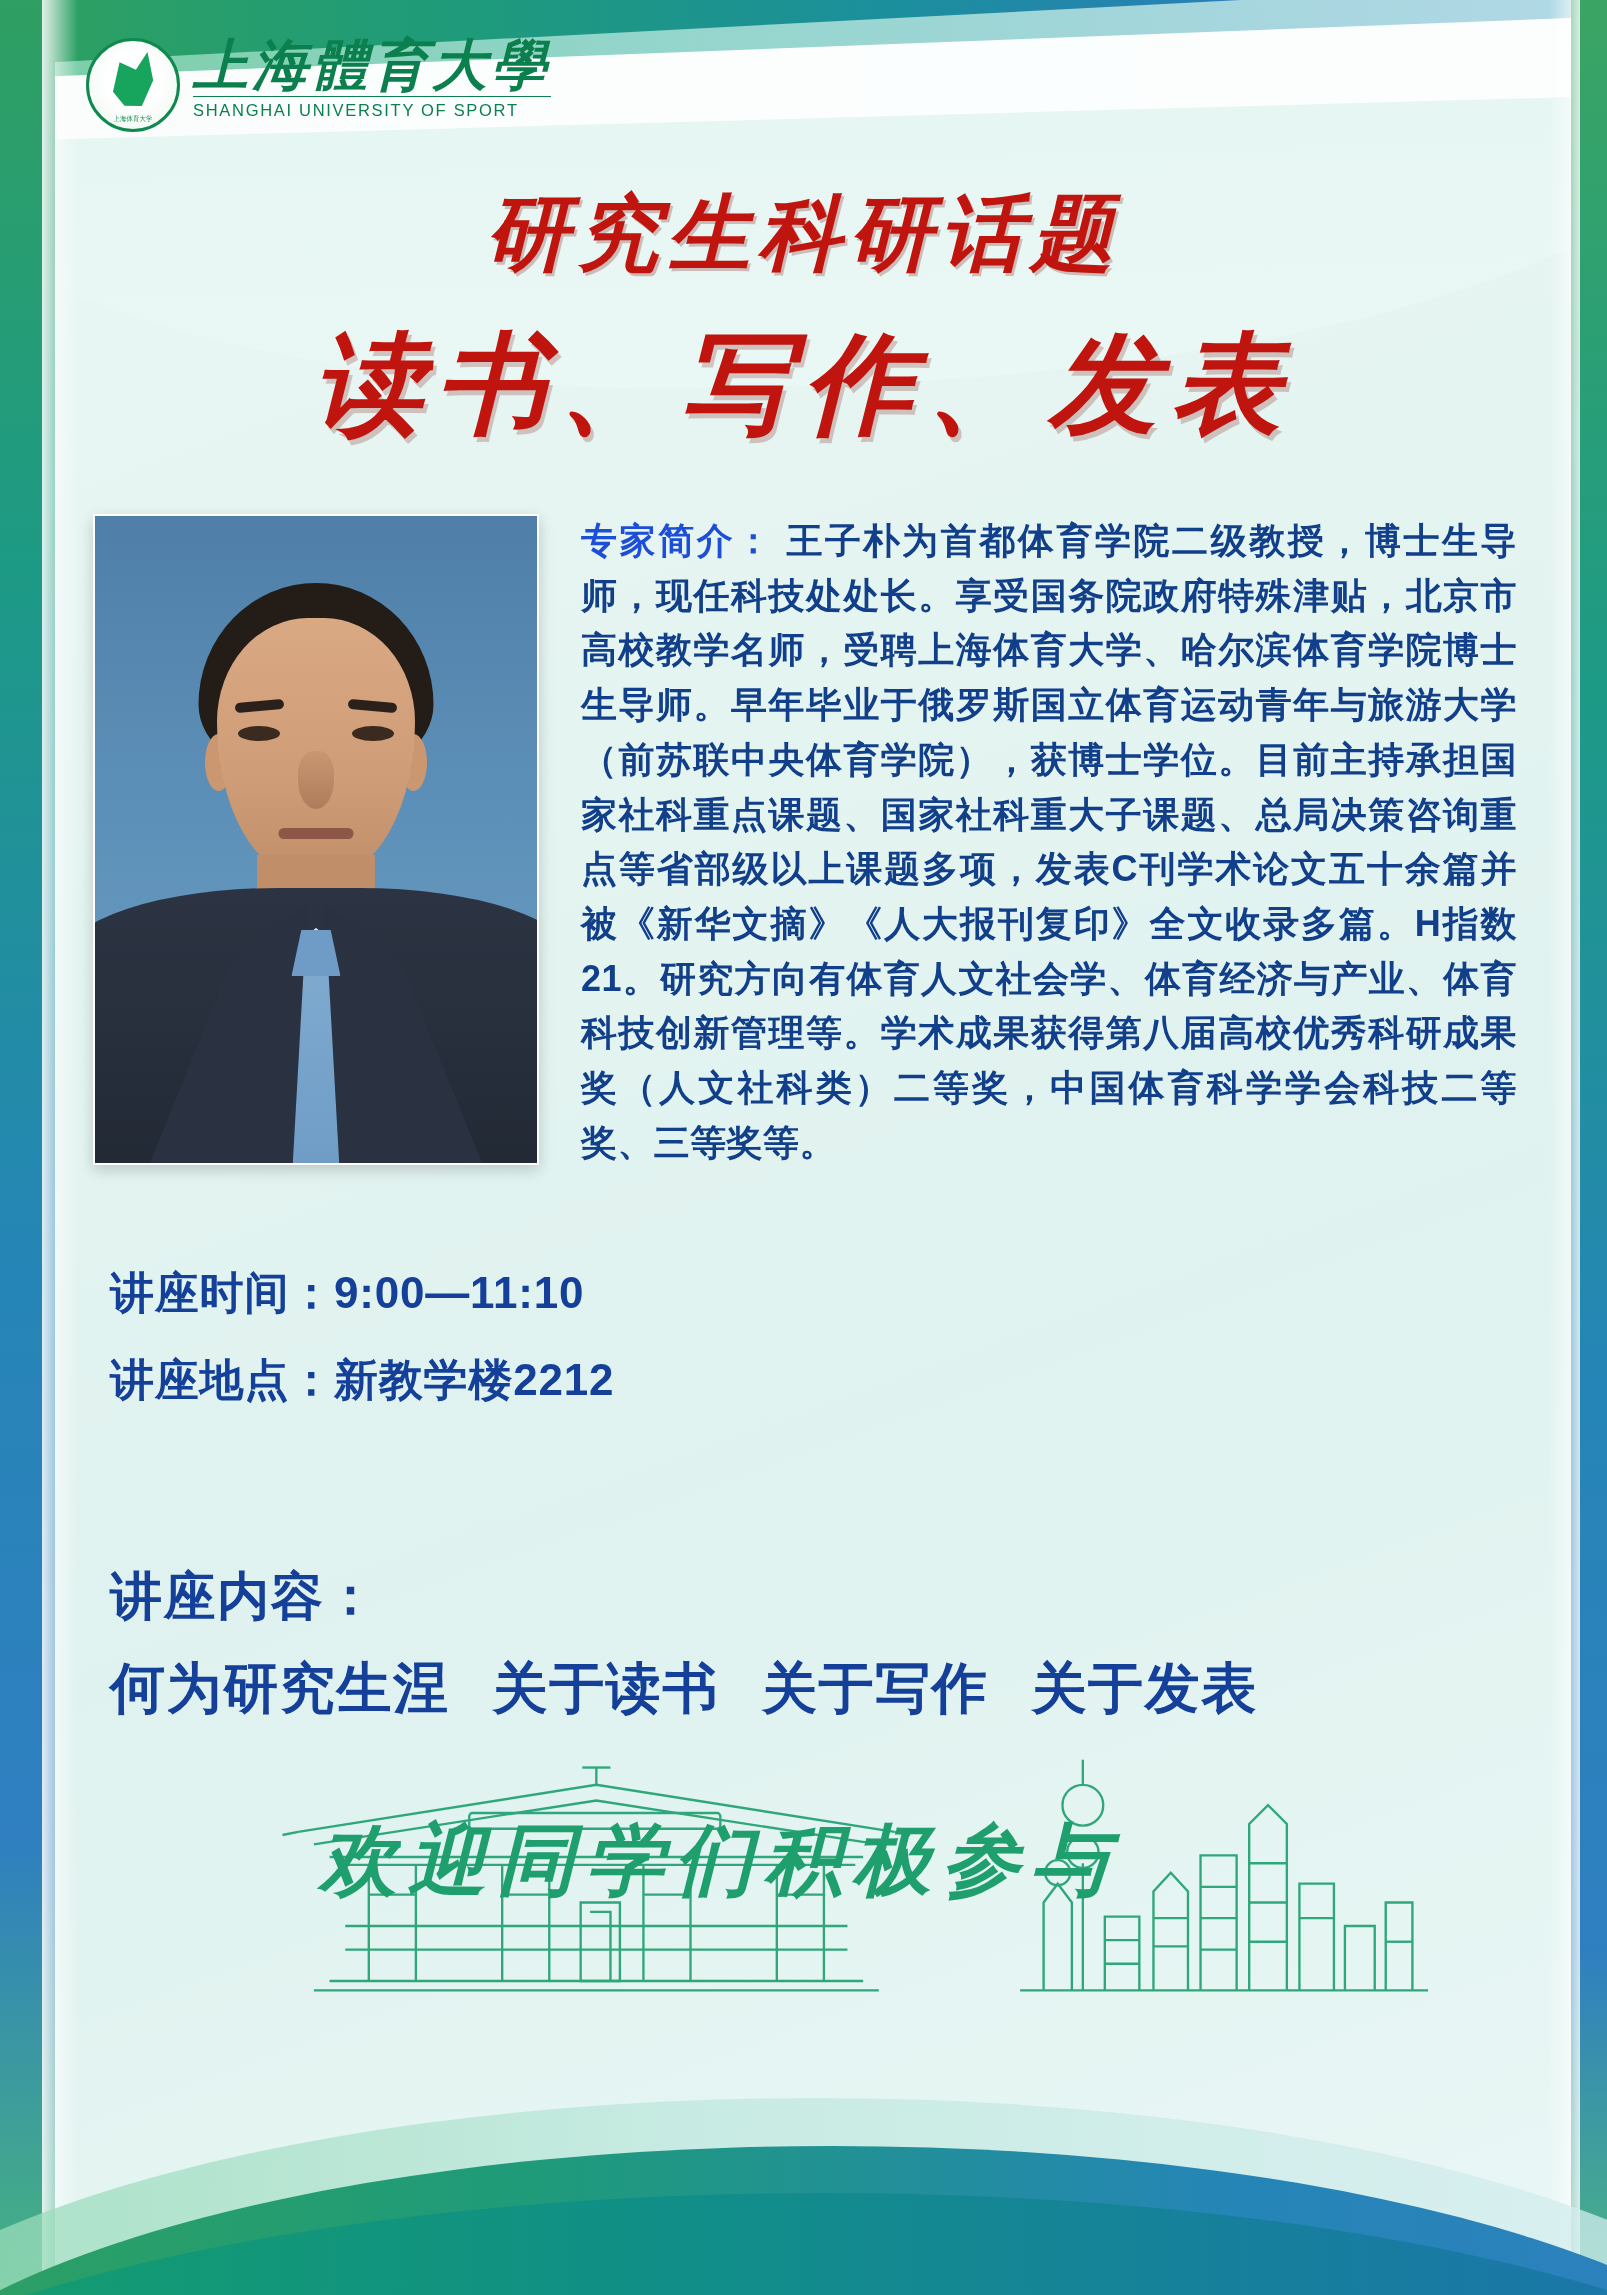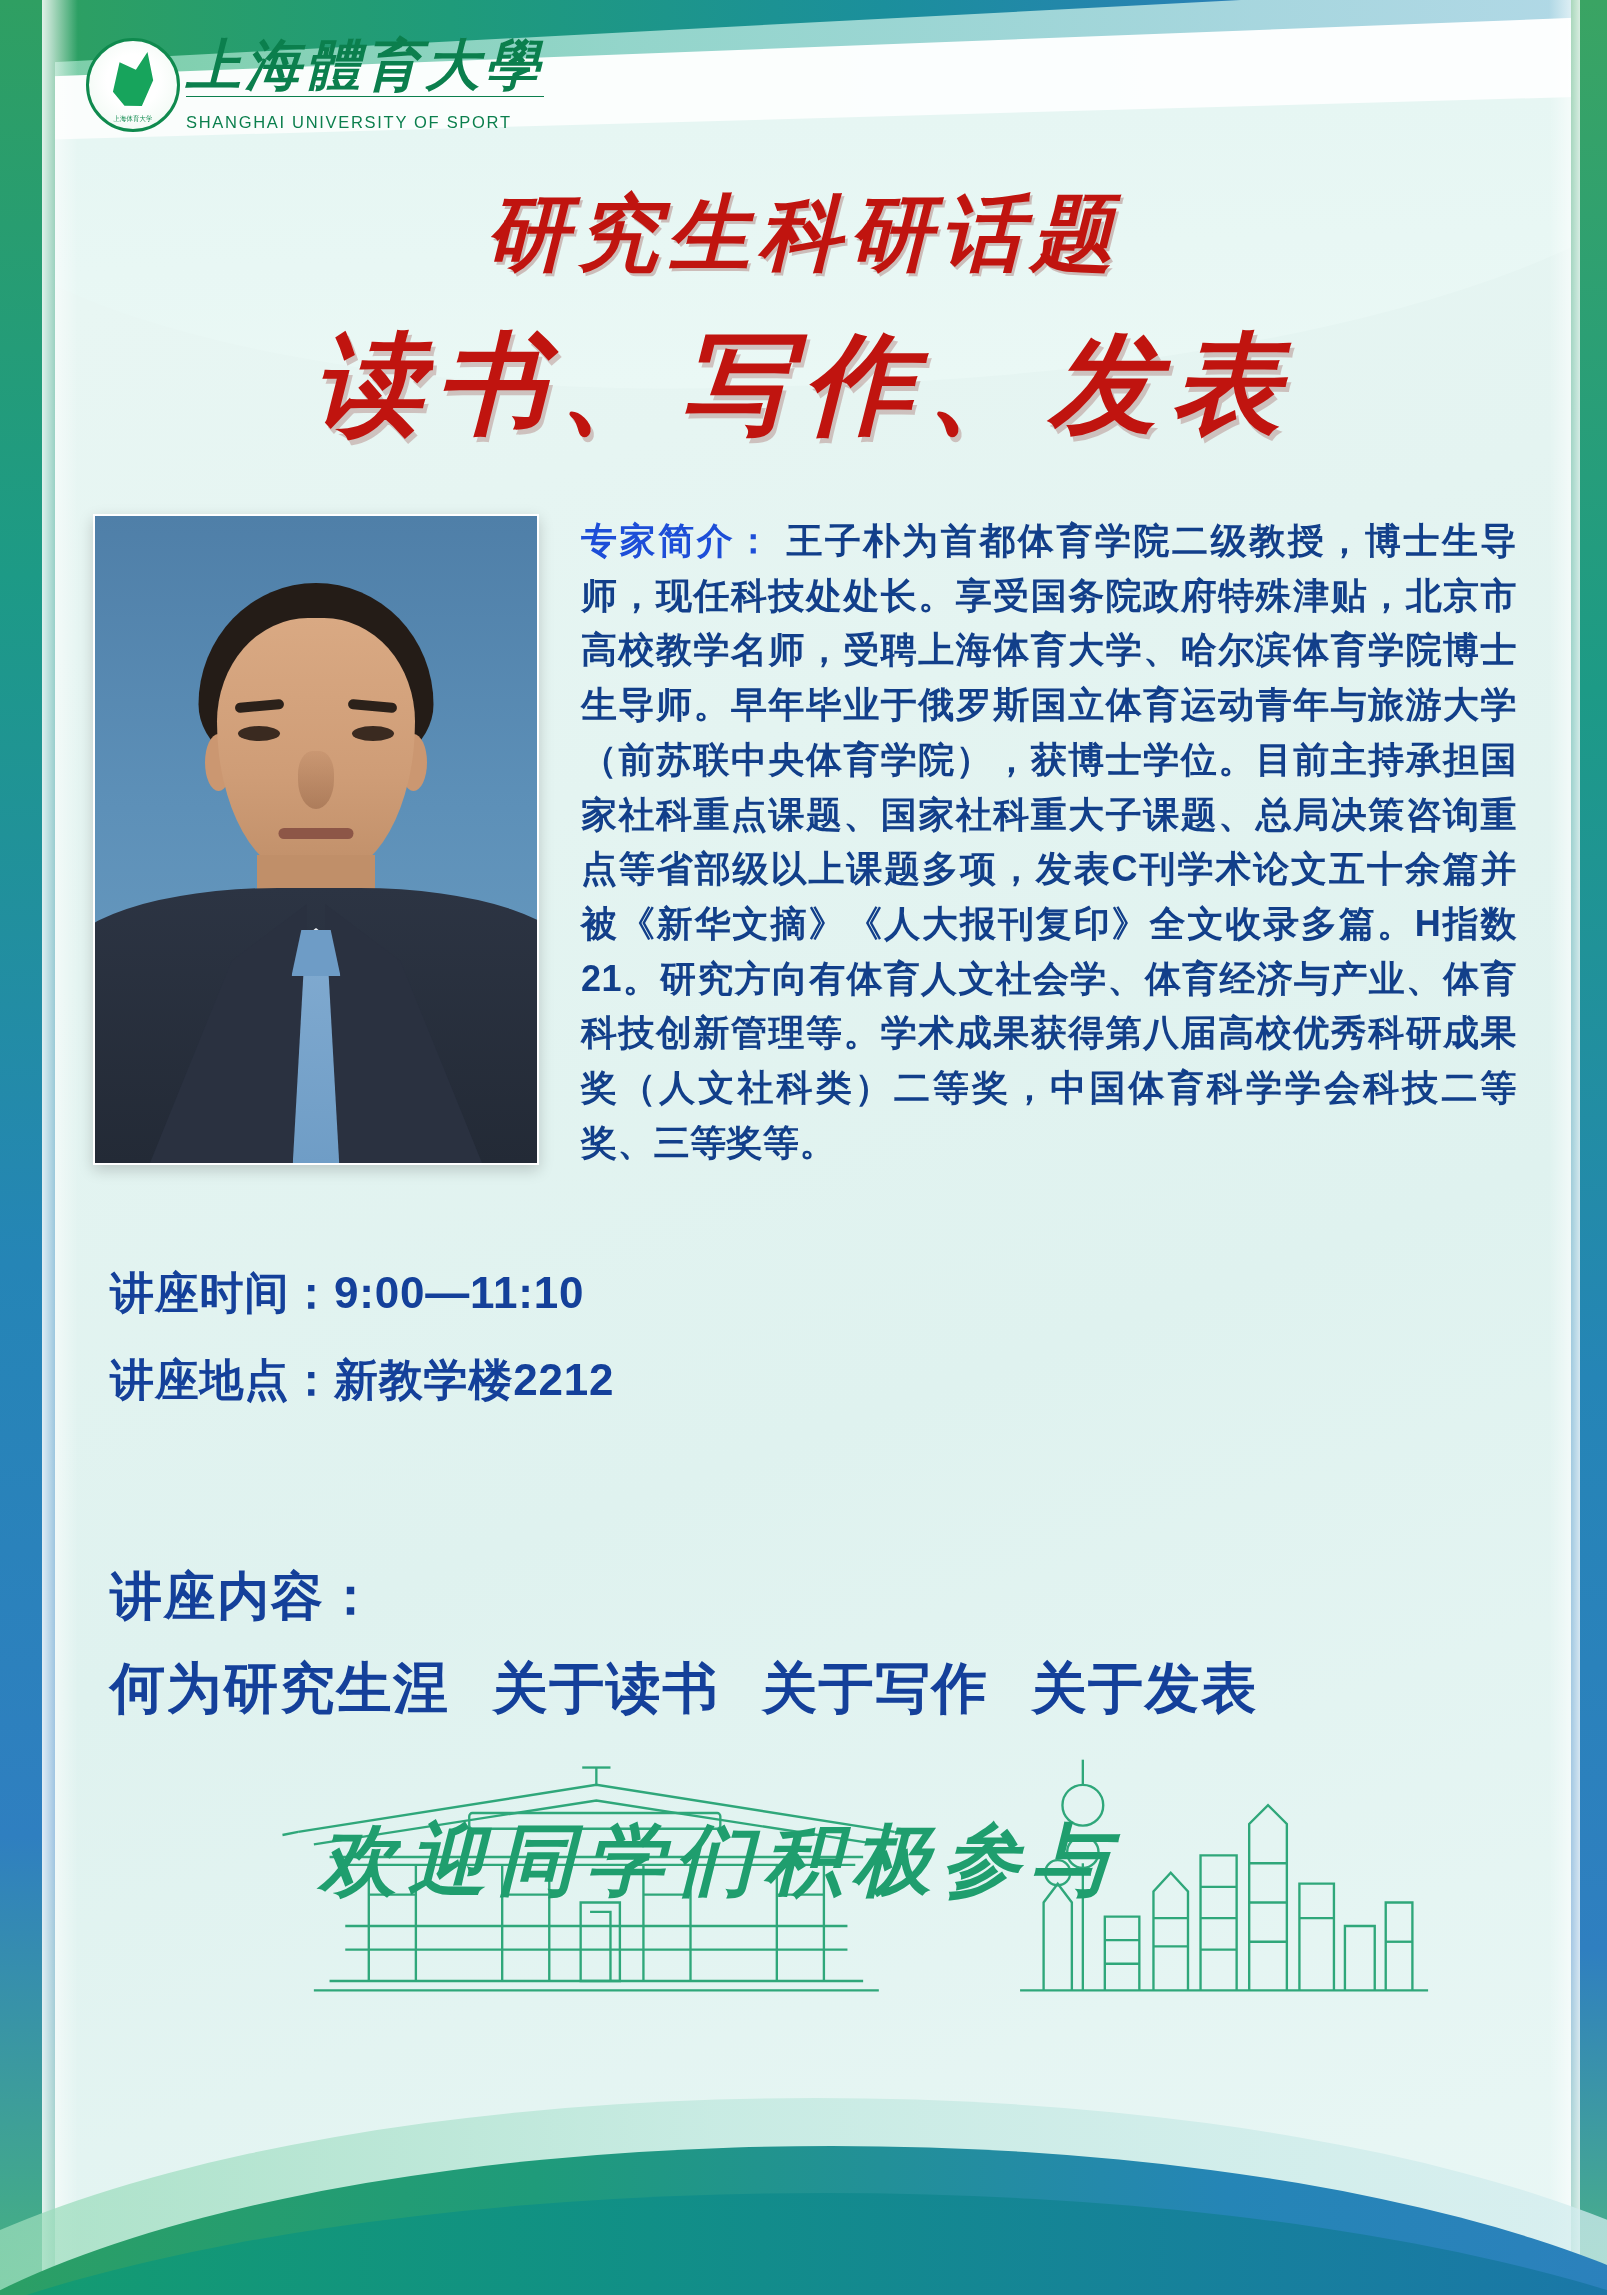"上海體育大學" .logo-row { gap: 6px -> 13px }
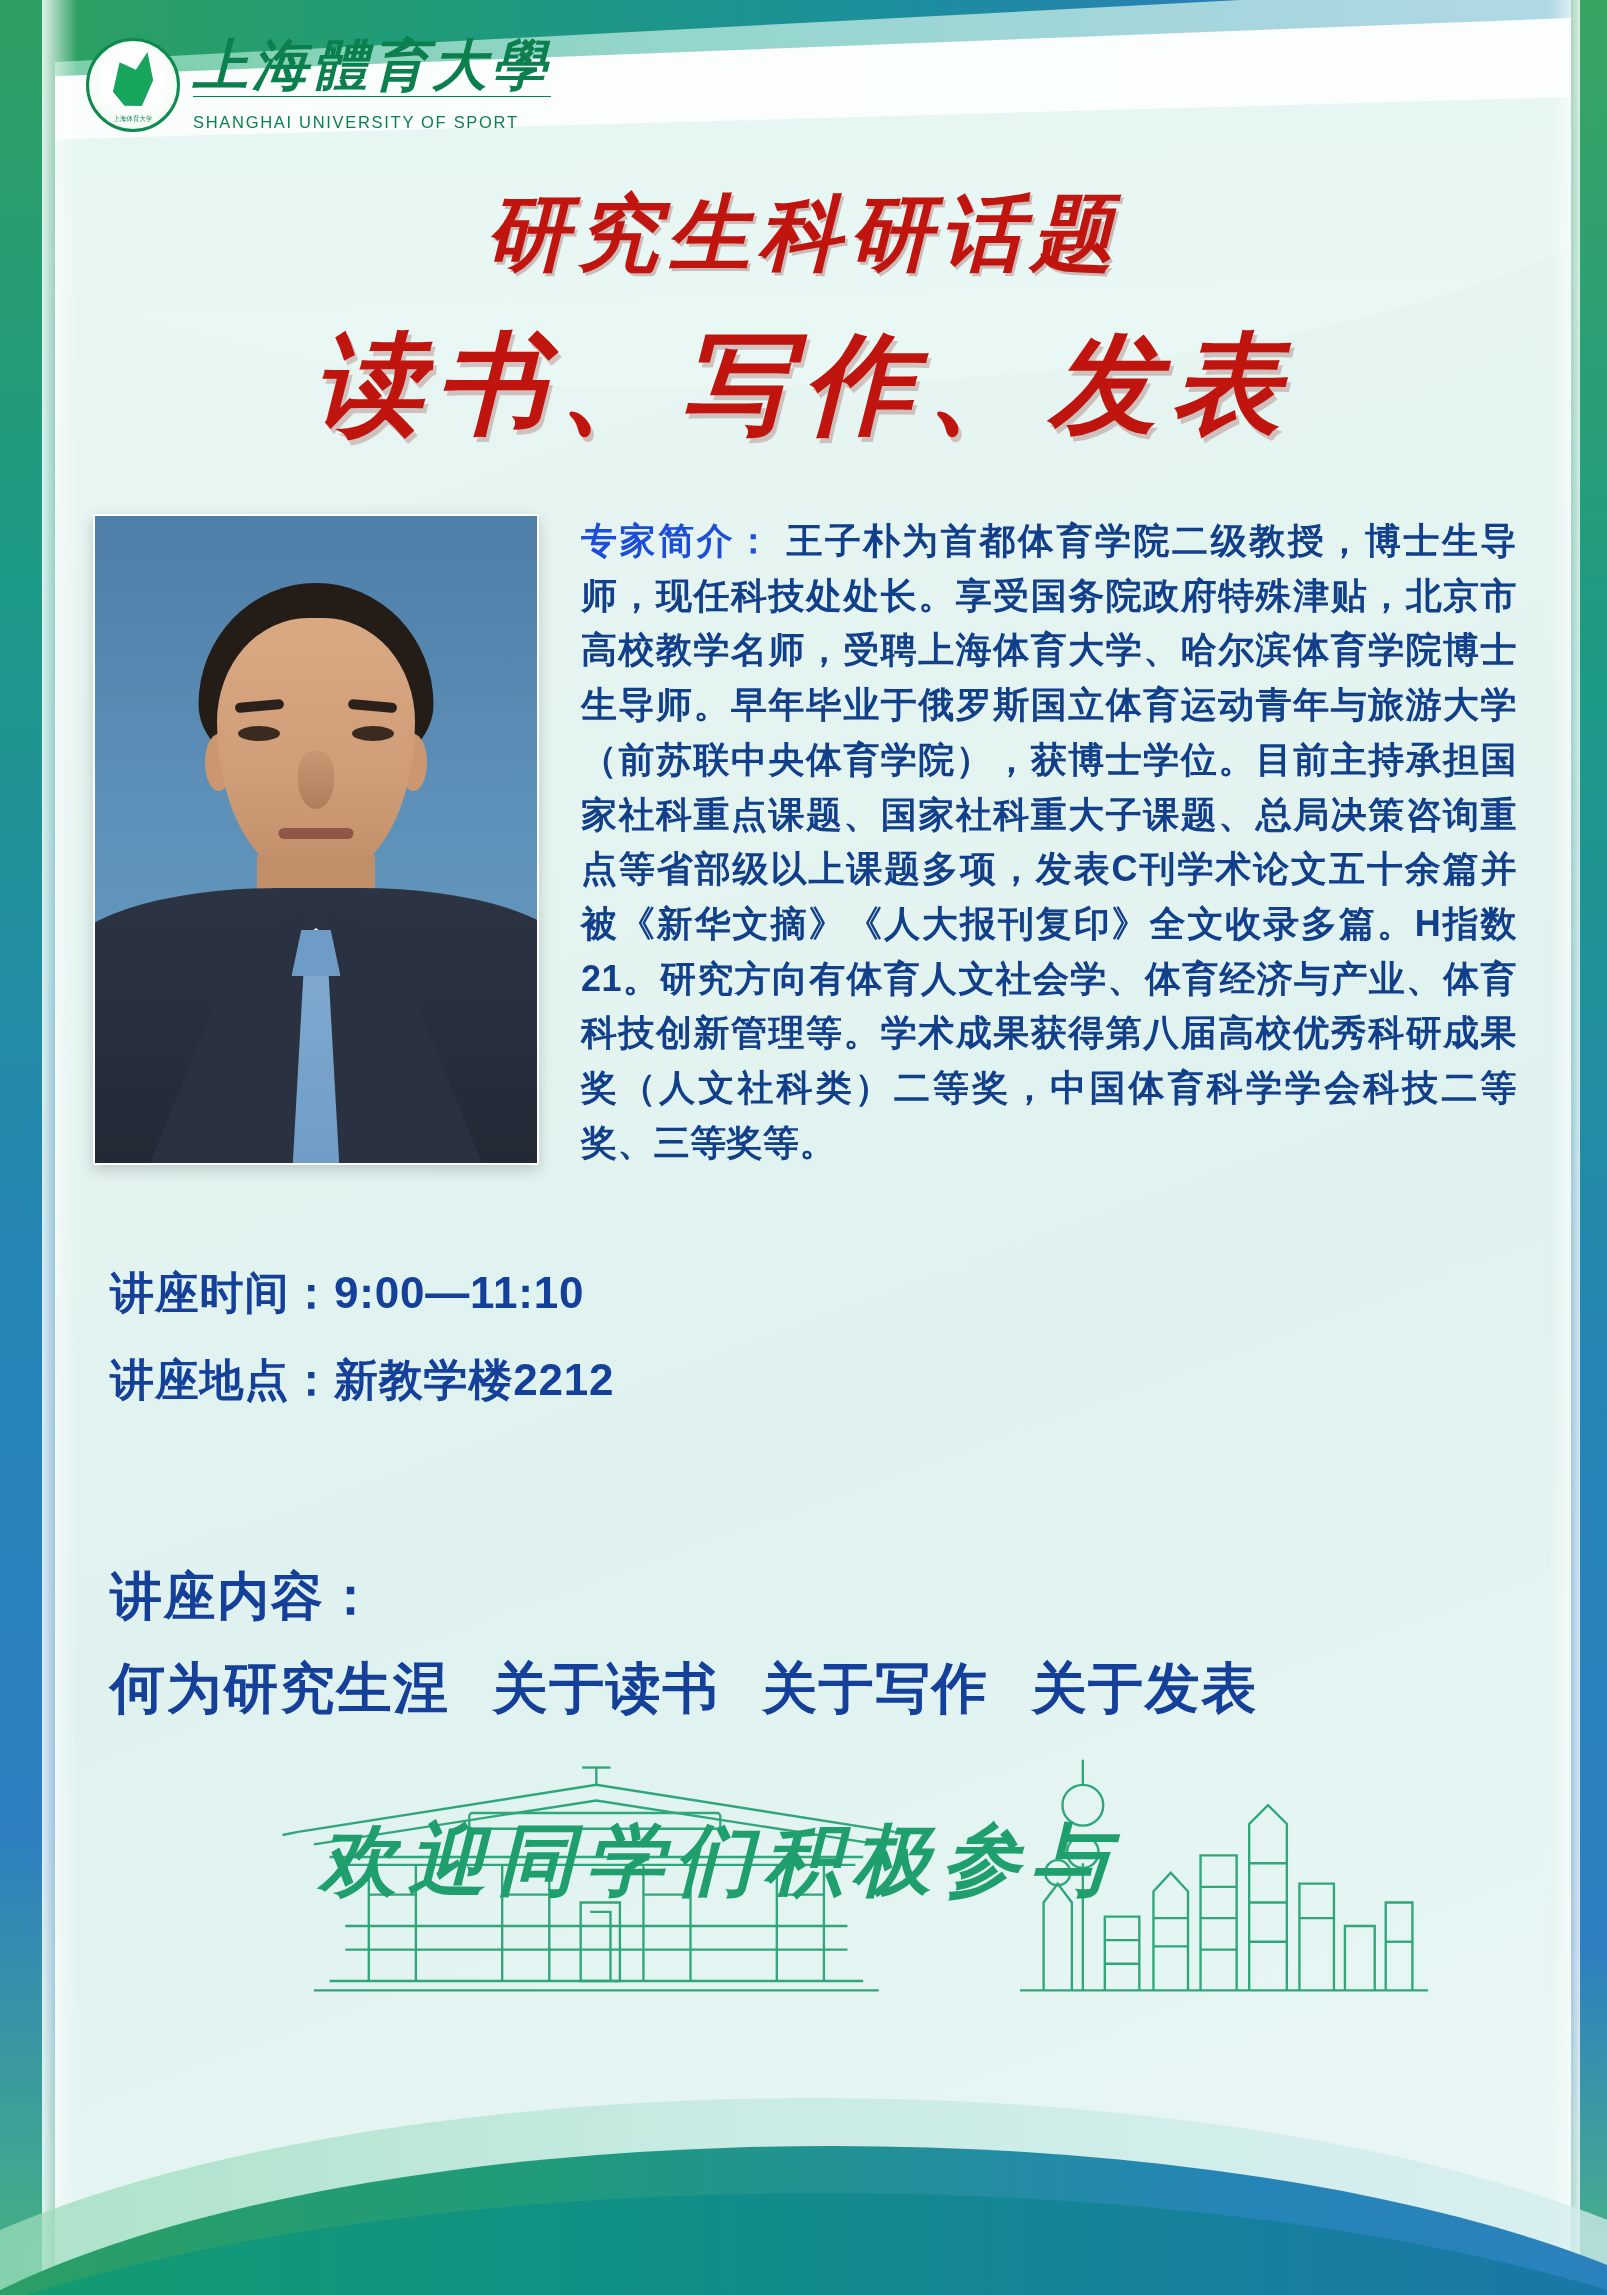"SHANGHAI UNIVERSITY OF SPORT" .logo-en { padding-top: 16px -> 4px }
